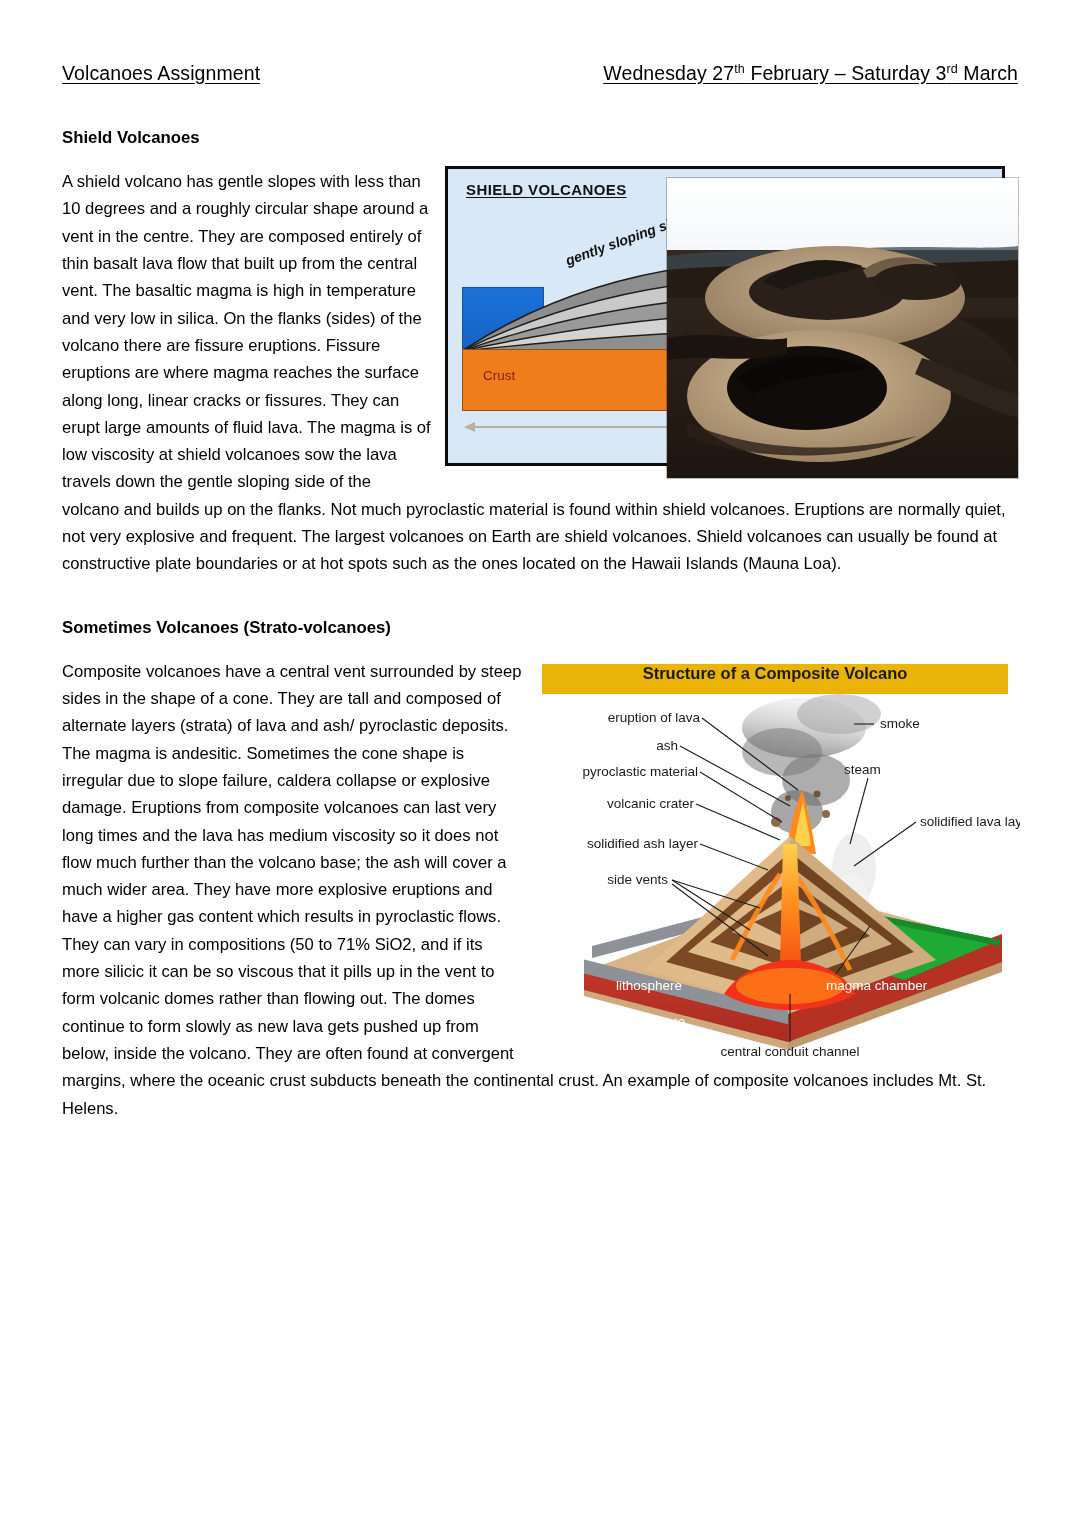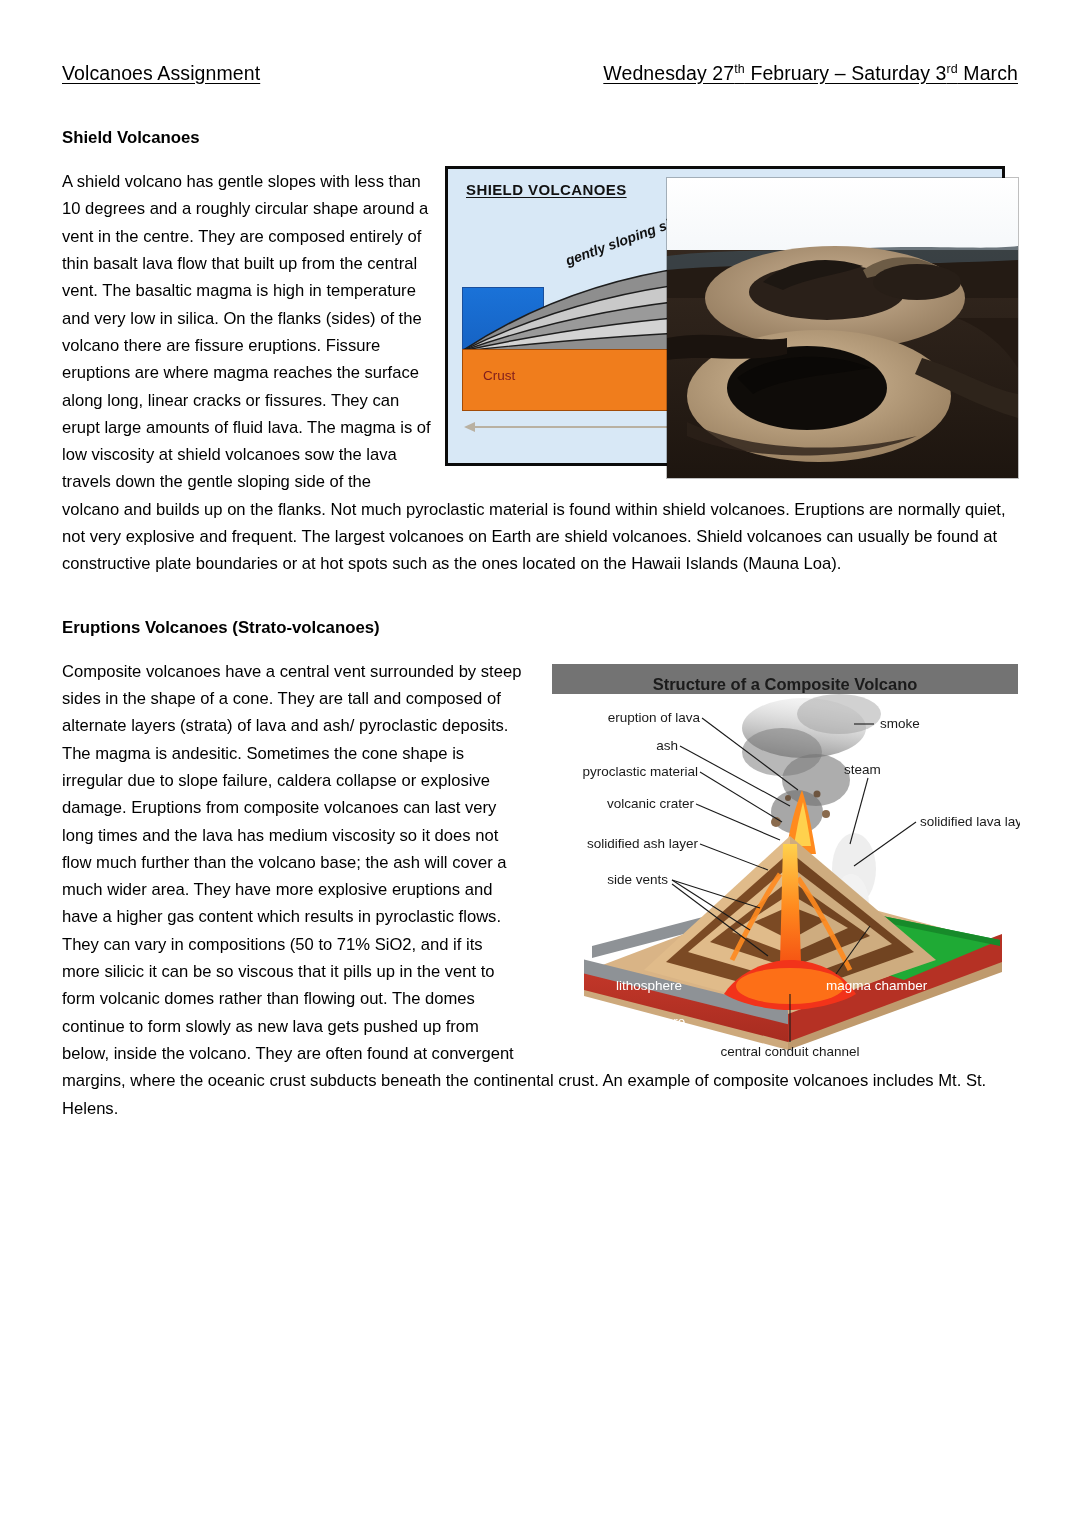"Eruptions Volcanoes (Strato-volcanoes)" h2.sec-head { text: Eruptions -> Sometimes }
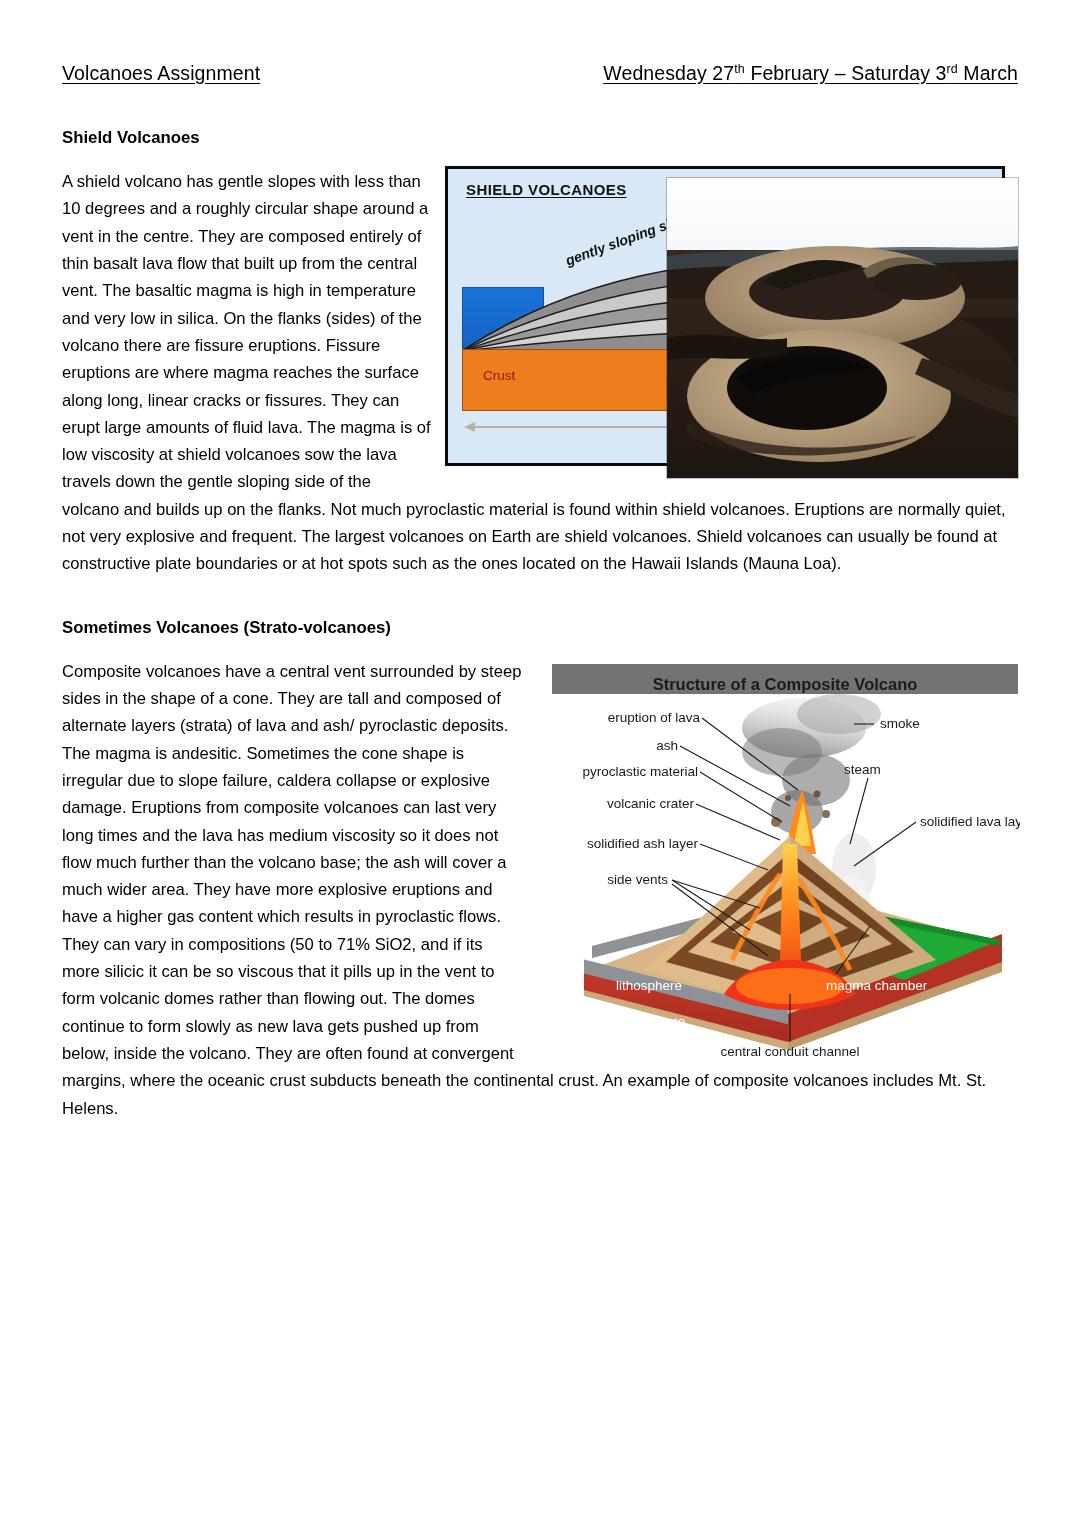"Structure of a Composite Volcano" .cv-titlebar { align-items: flex-end -> flex-start; background: #737373 -> #eab308; left: 12px -> 2px }
